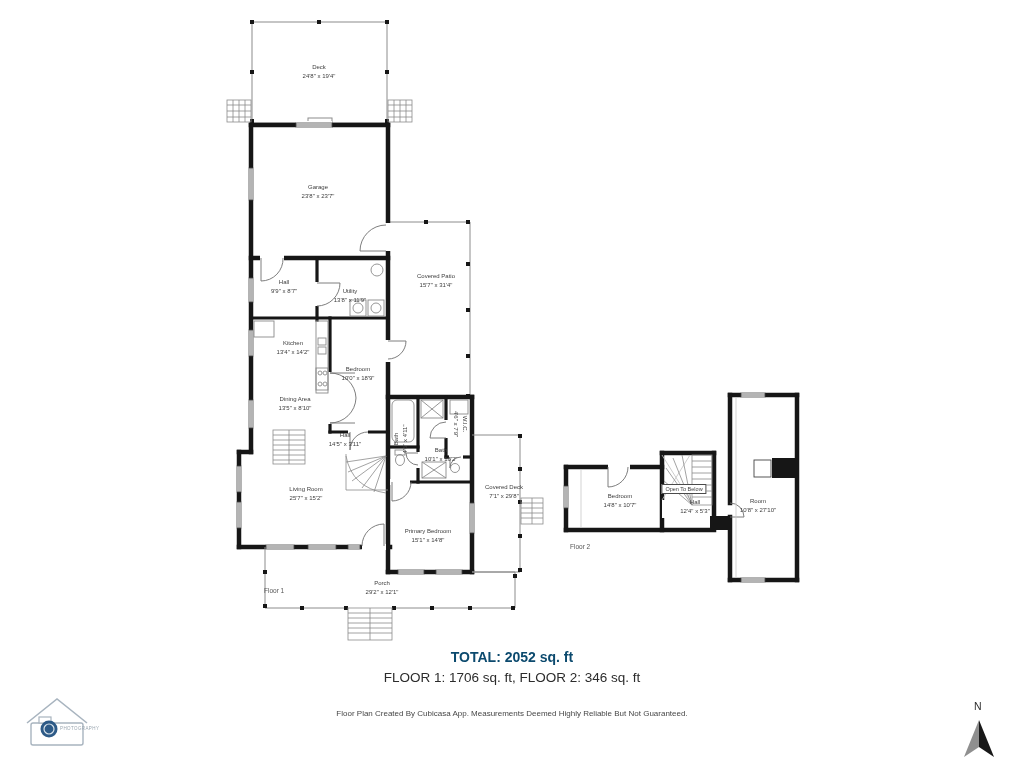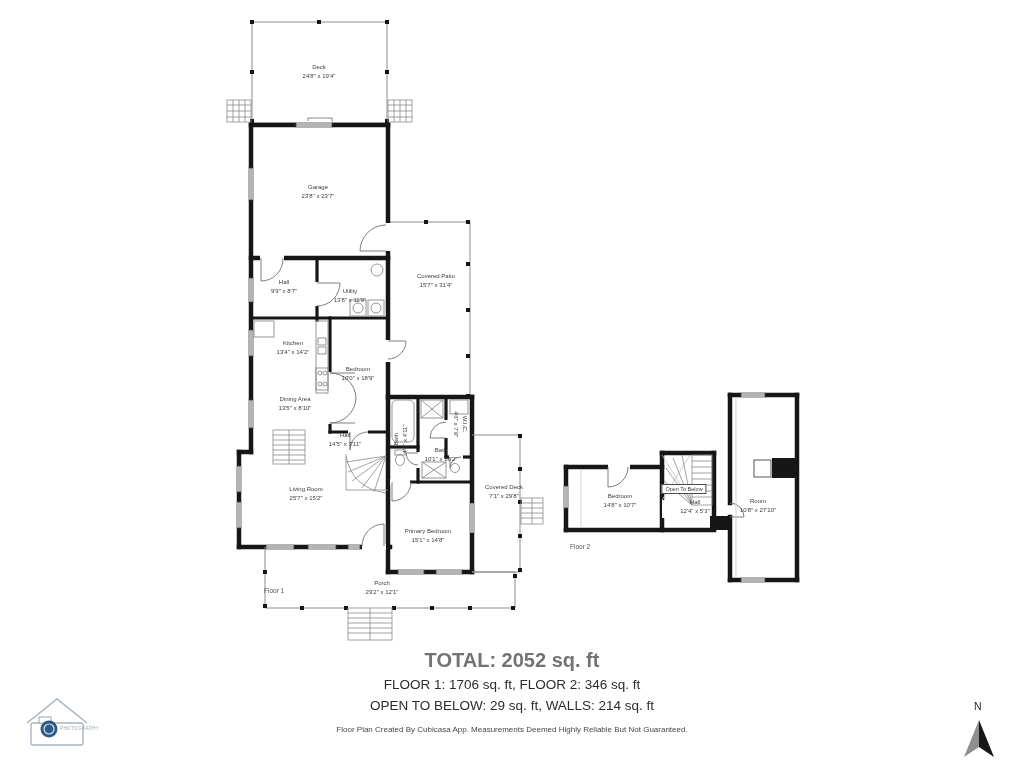"TOTAL: 2052 sq. ft" .summary .total { color: #737373 -> #0c4a6e; font-size: 20px -> 14px }
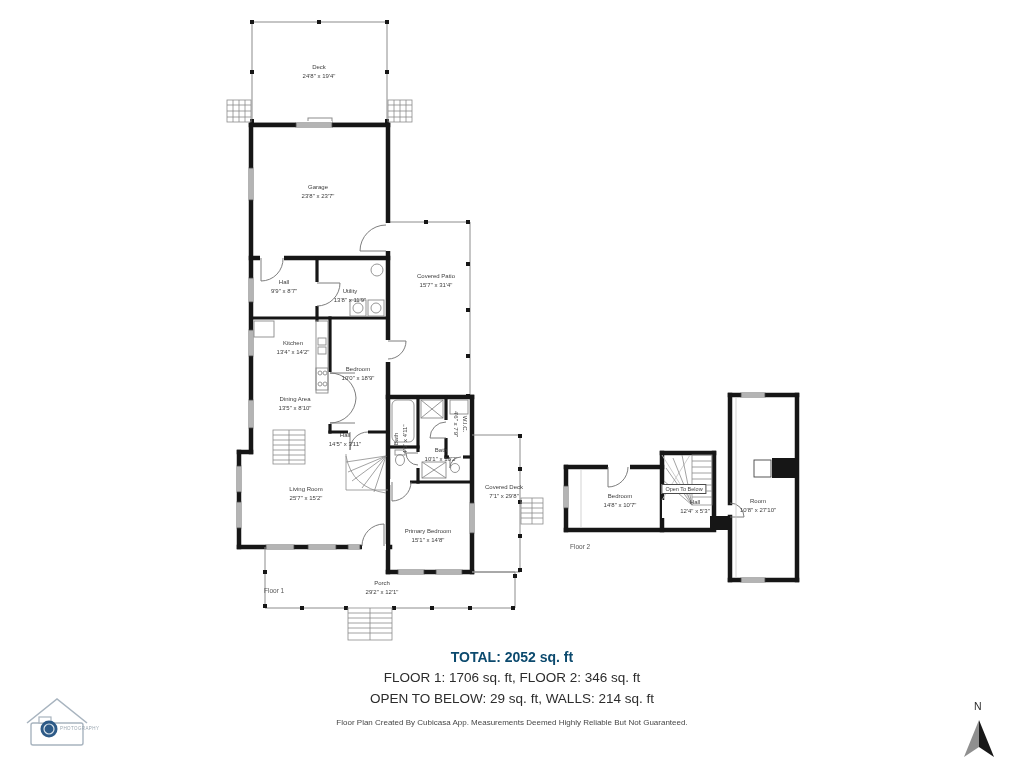"OPEN TO BELOW: 29 sq." p.sline { html: <p>OPEN TO BELOW: 29 sq. ft, WALLS: 214 sq. ft</p> -> none }
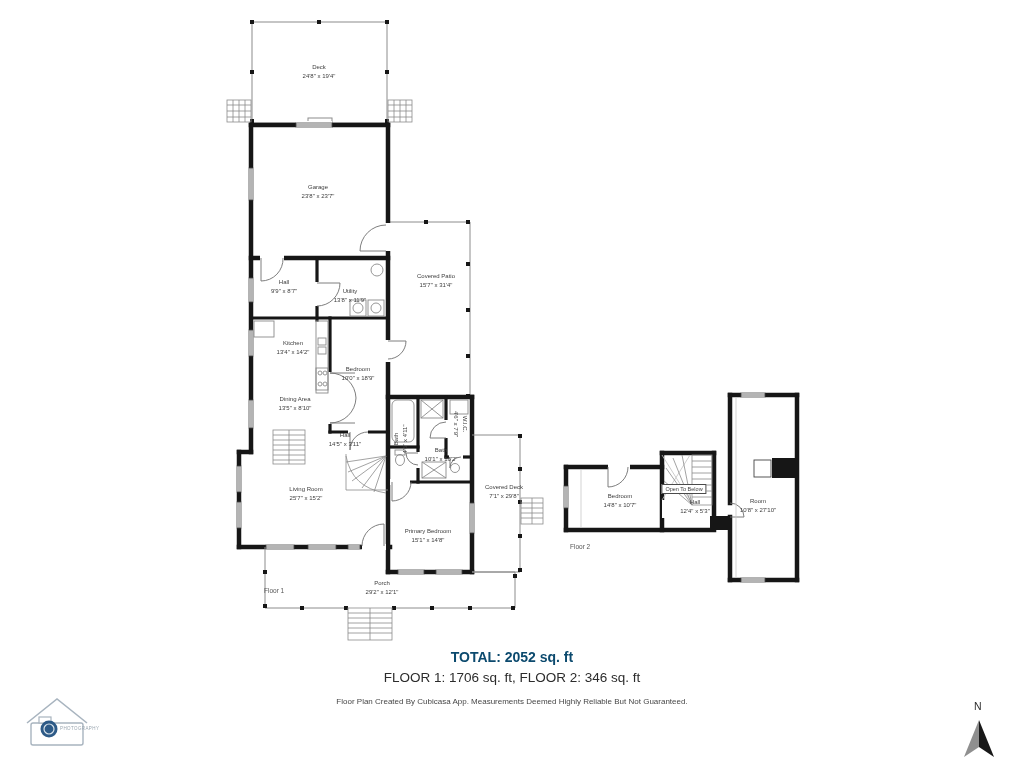"Floor Plan Created By Cubicasa" .summary .sfooter { margin-top: 11px -> 23px }
